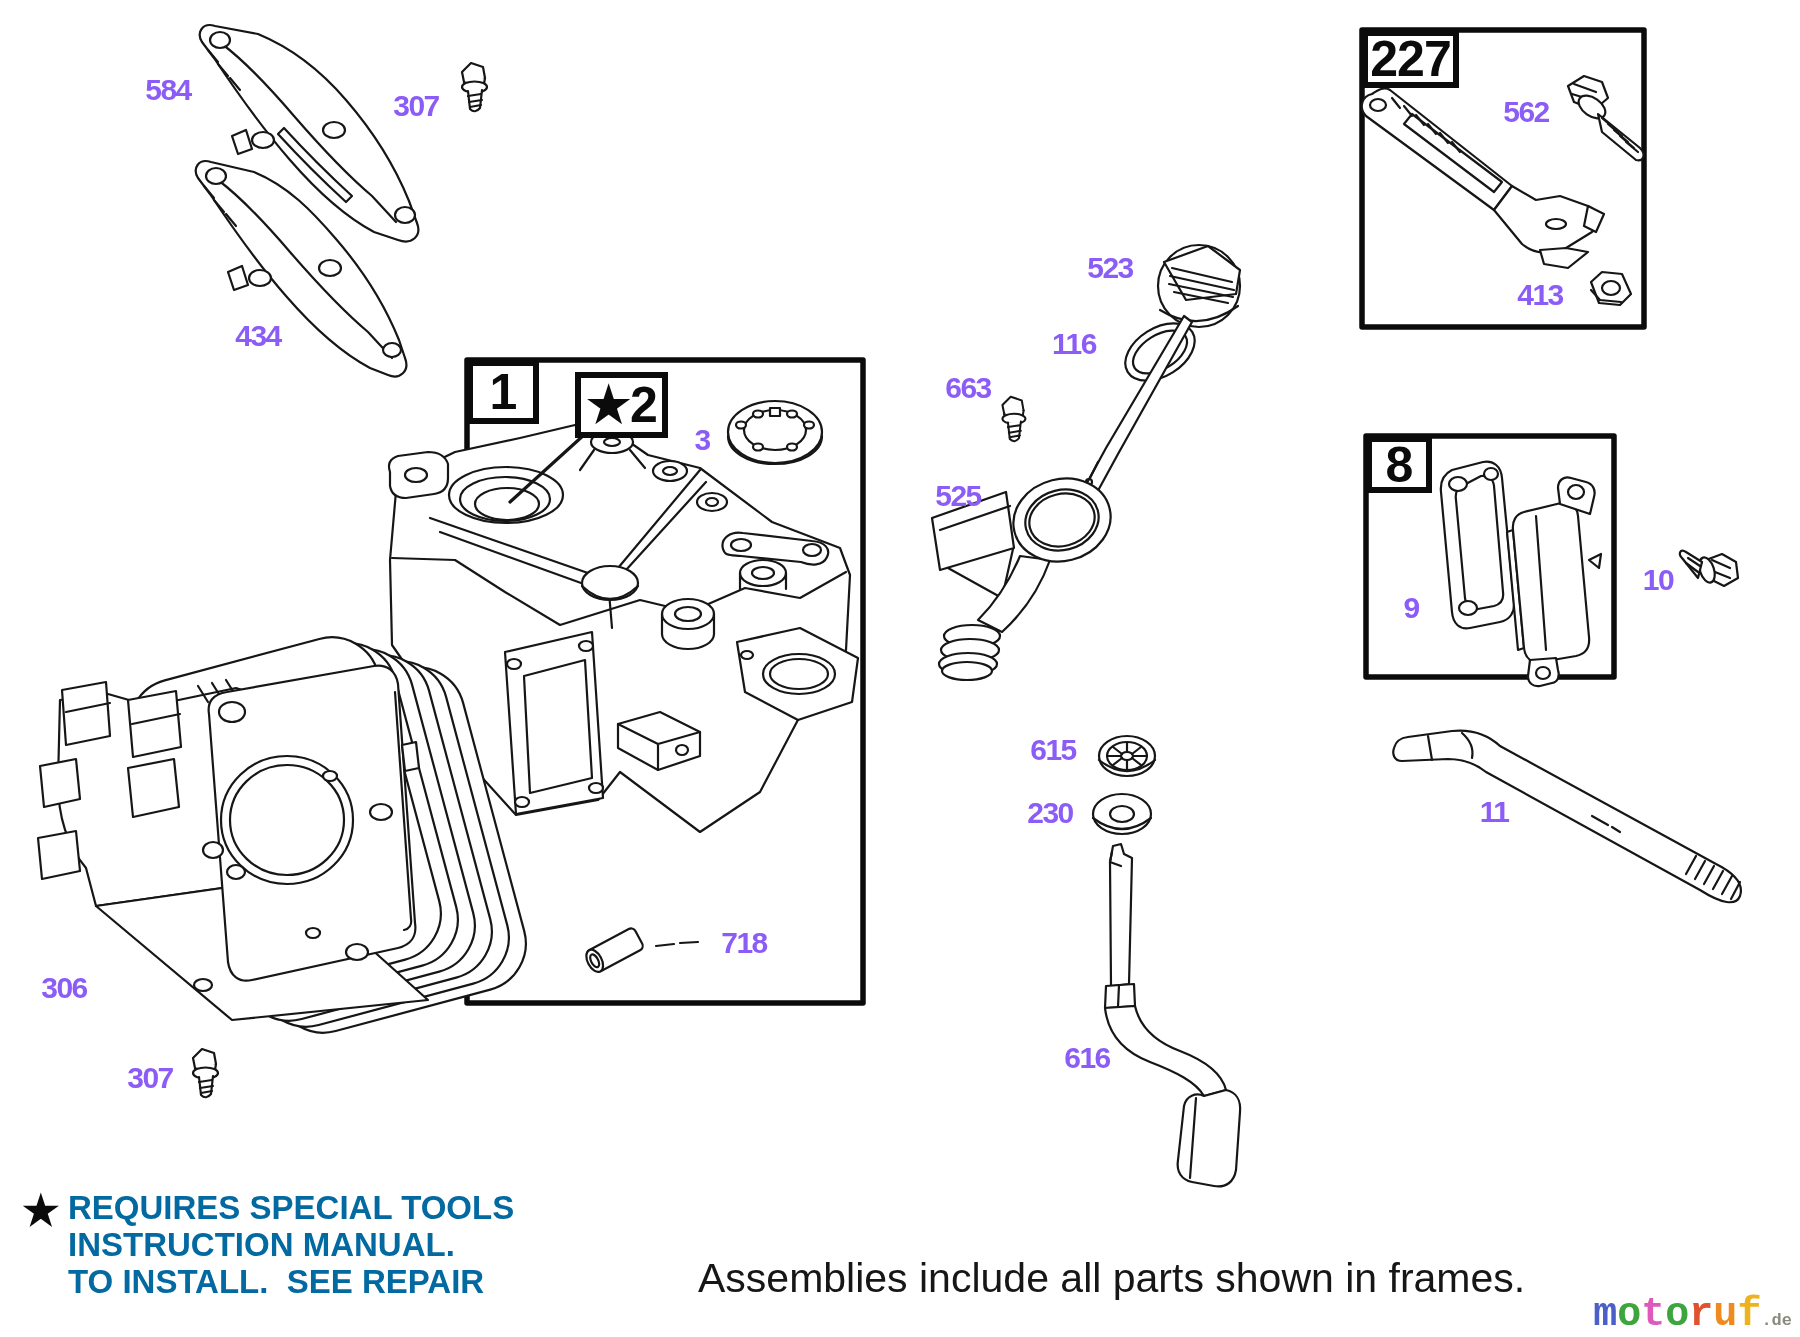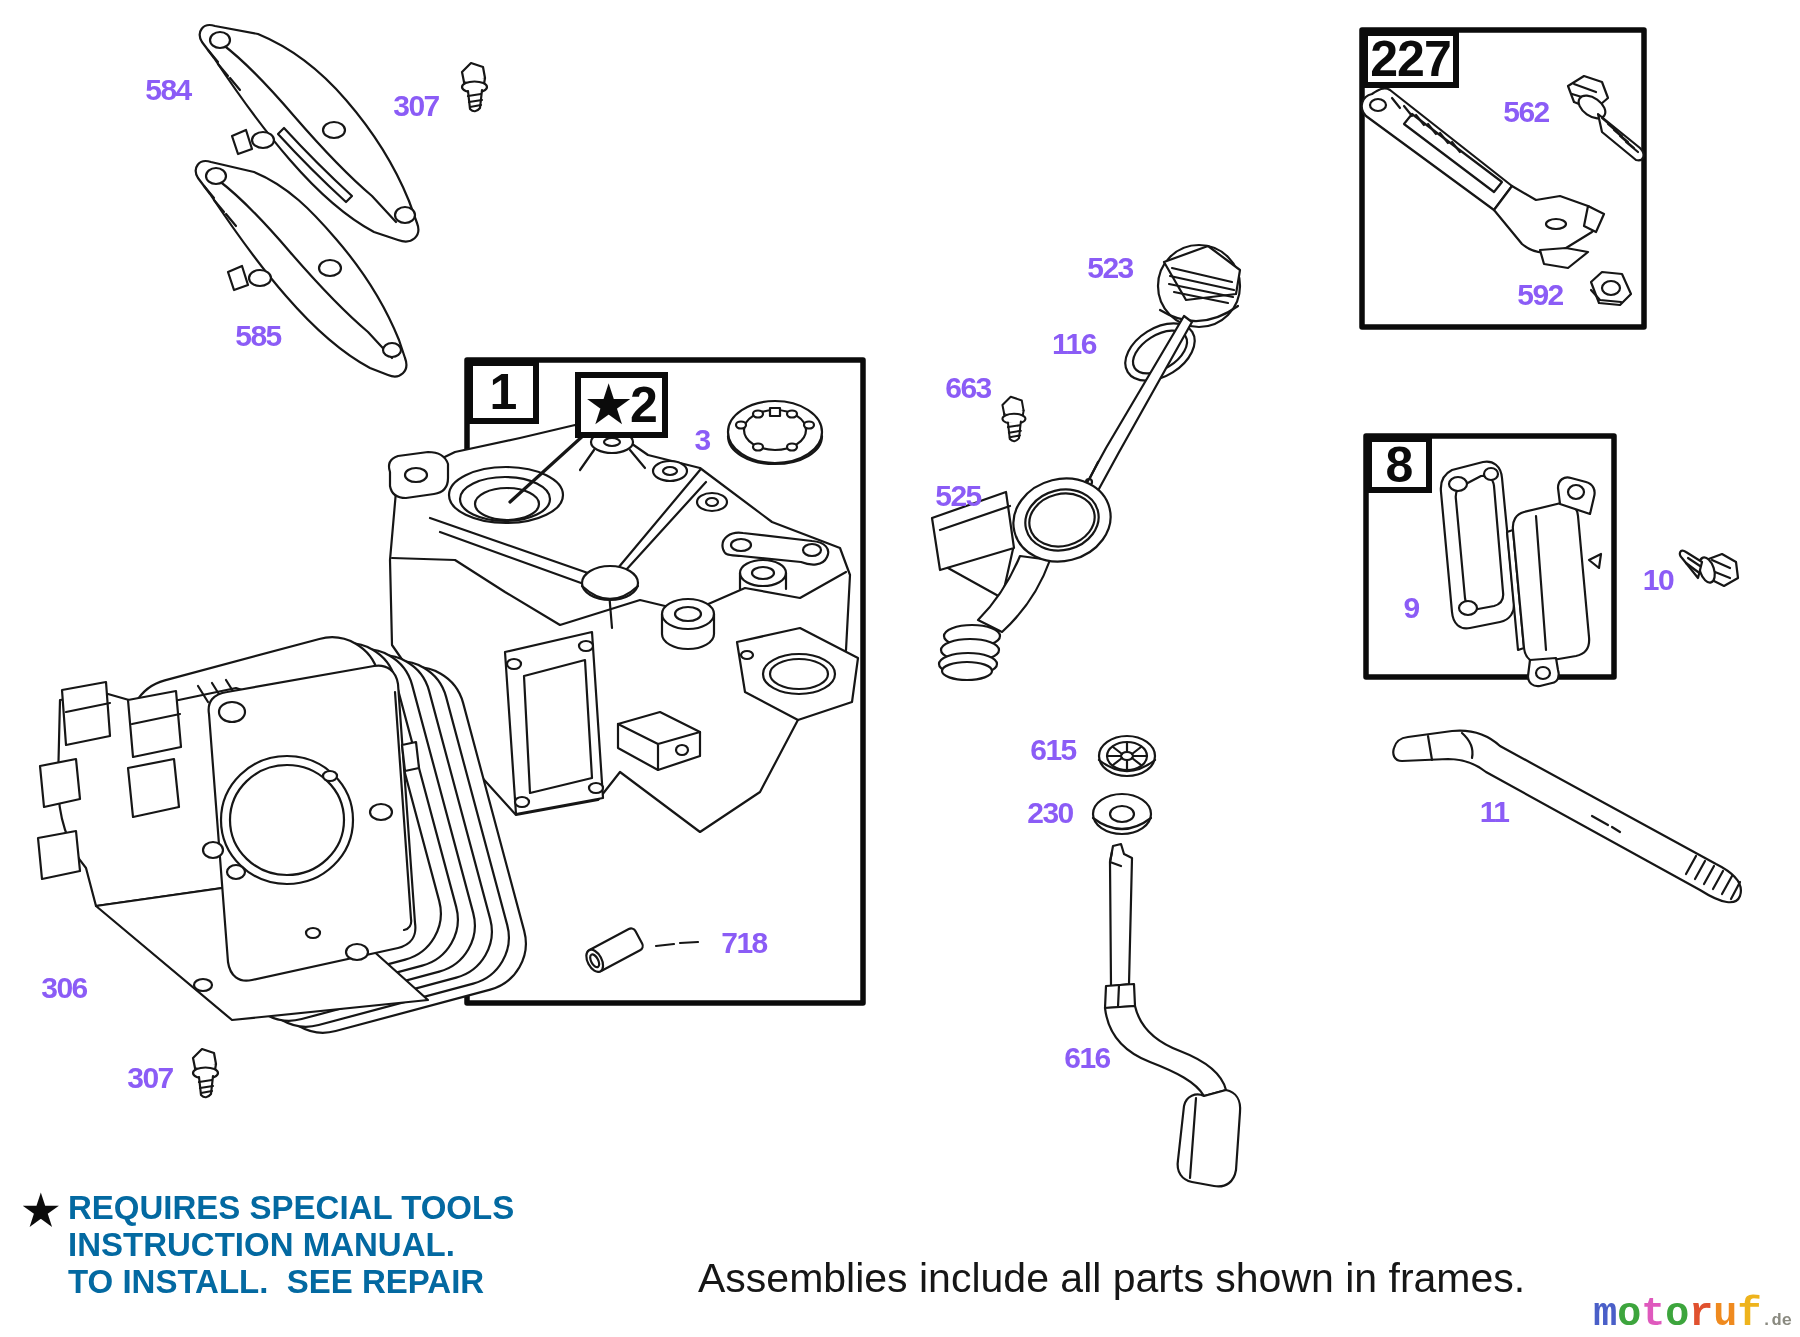"592" div.part-label { text: 592 -> 413 }
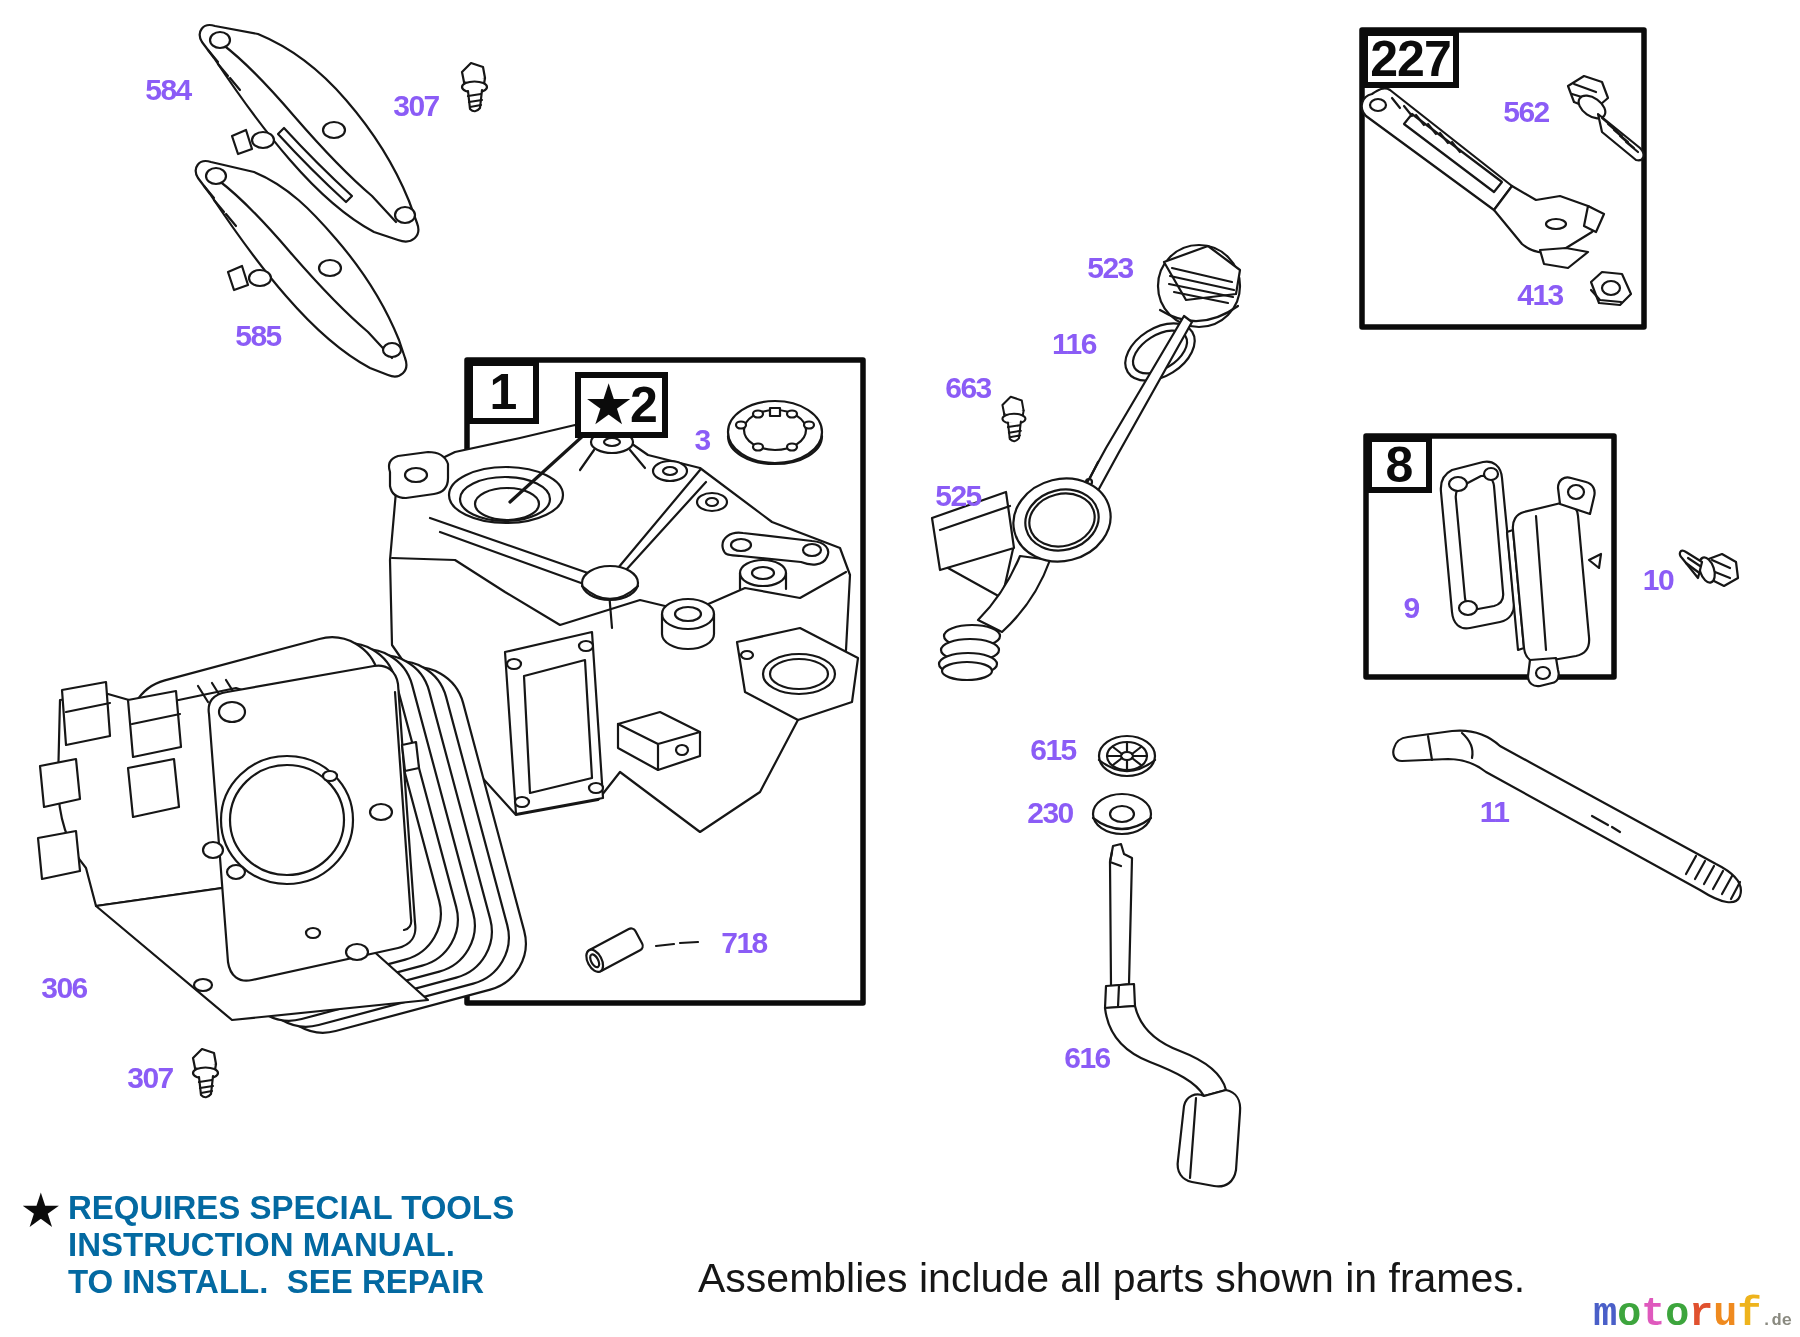"585" div.part-label { text: 585 -> 434 }
